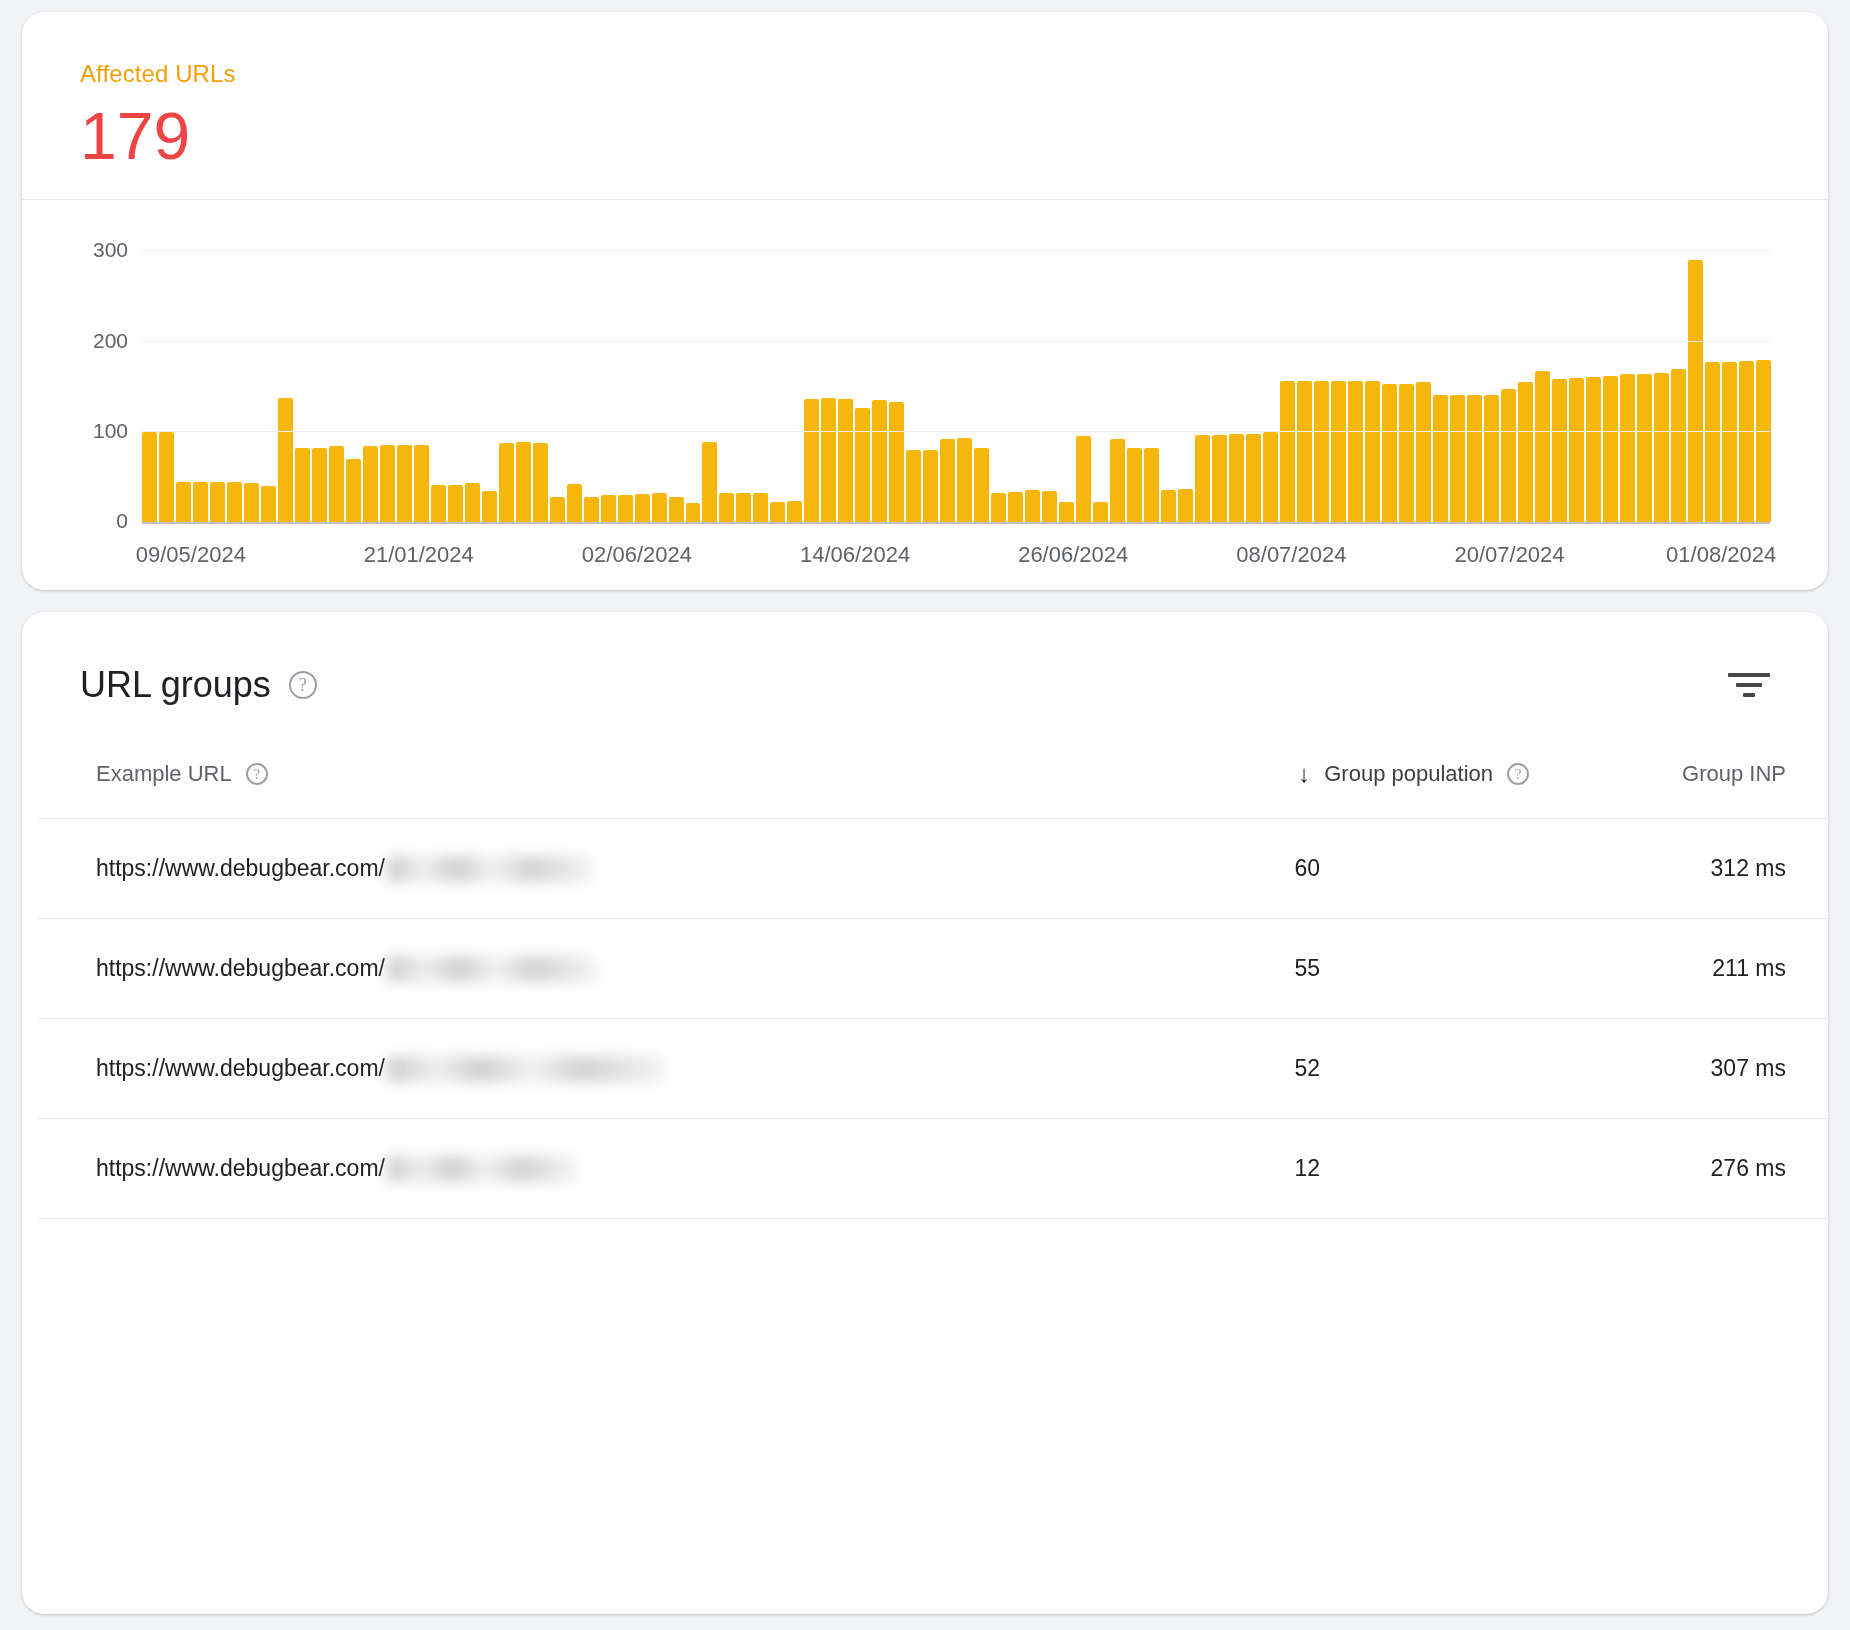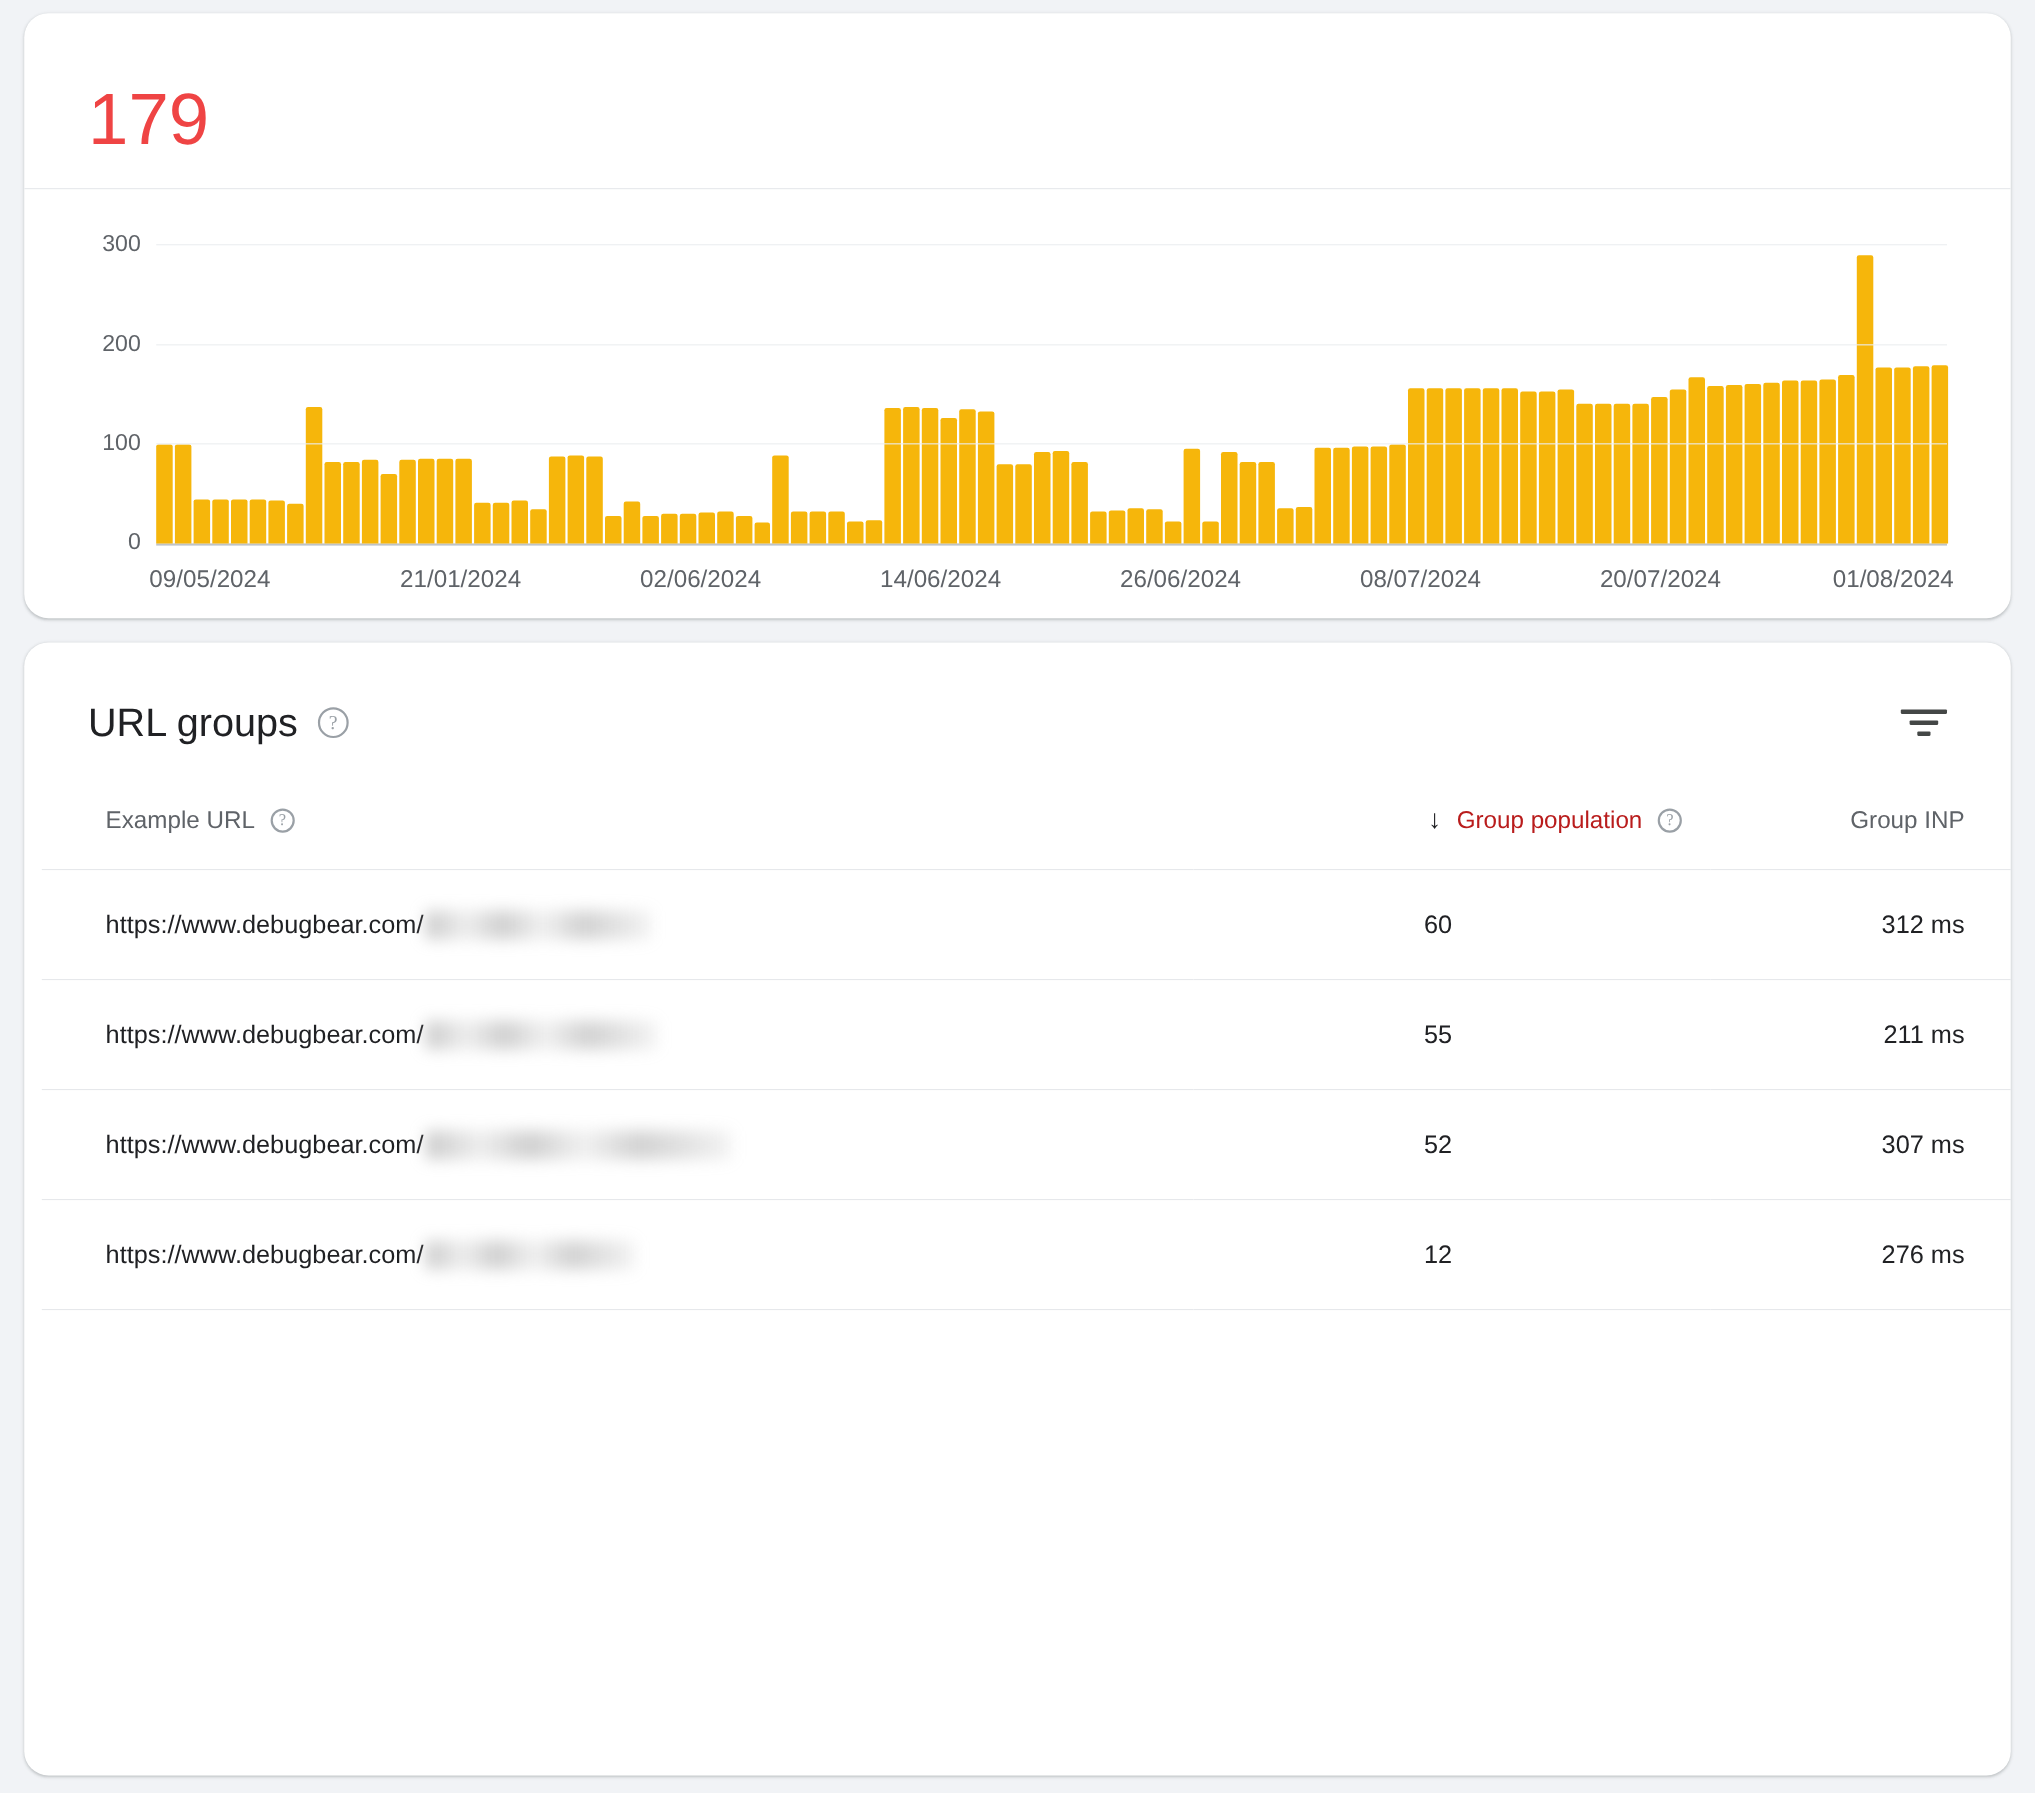"Affected URLs" div.summary-label { html: none -> <div>Affected URLs</div> }
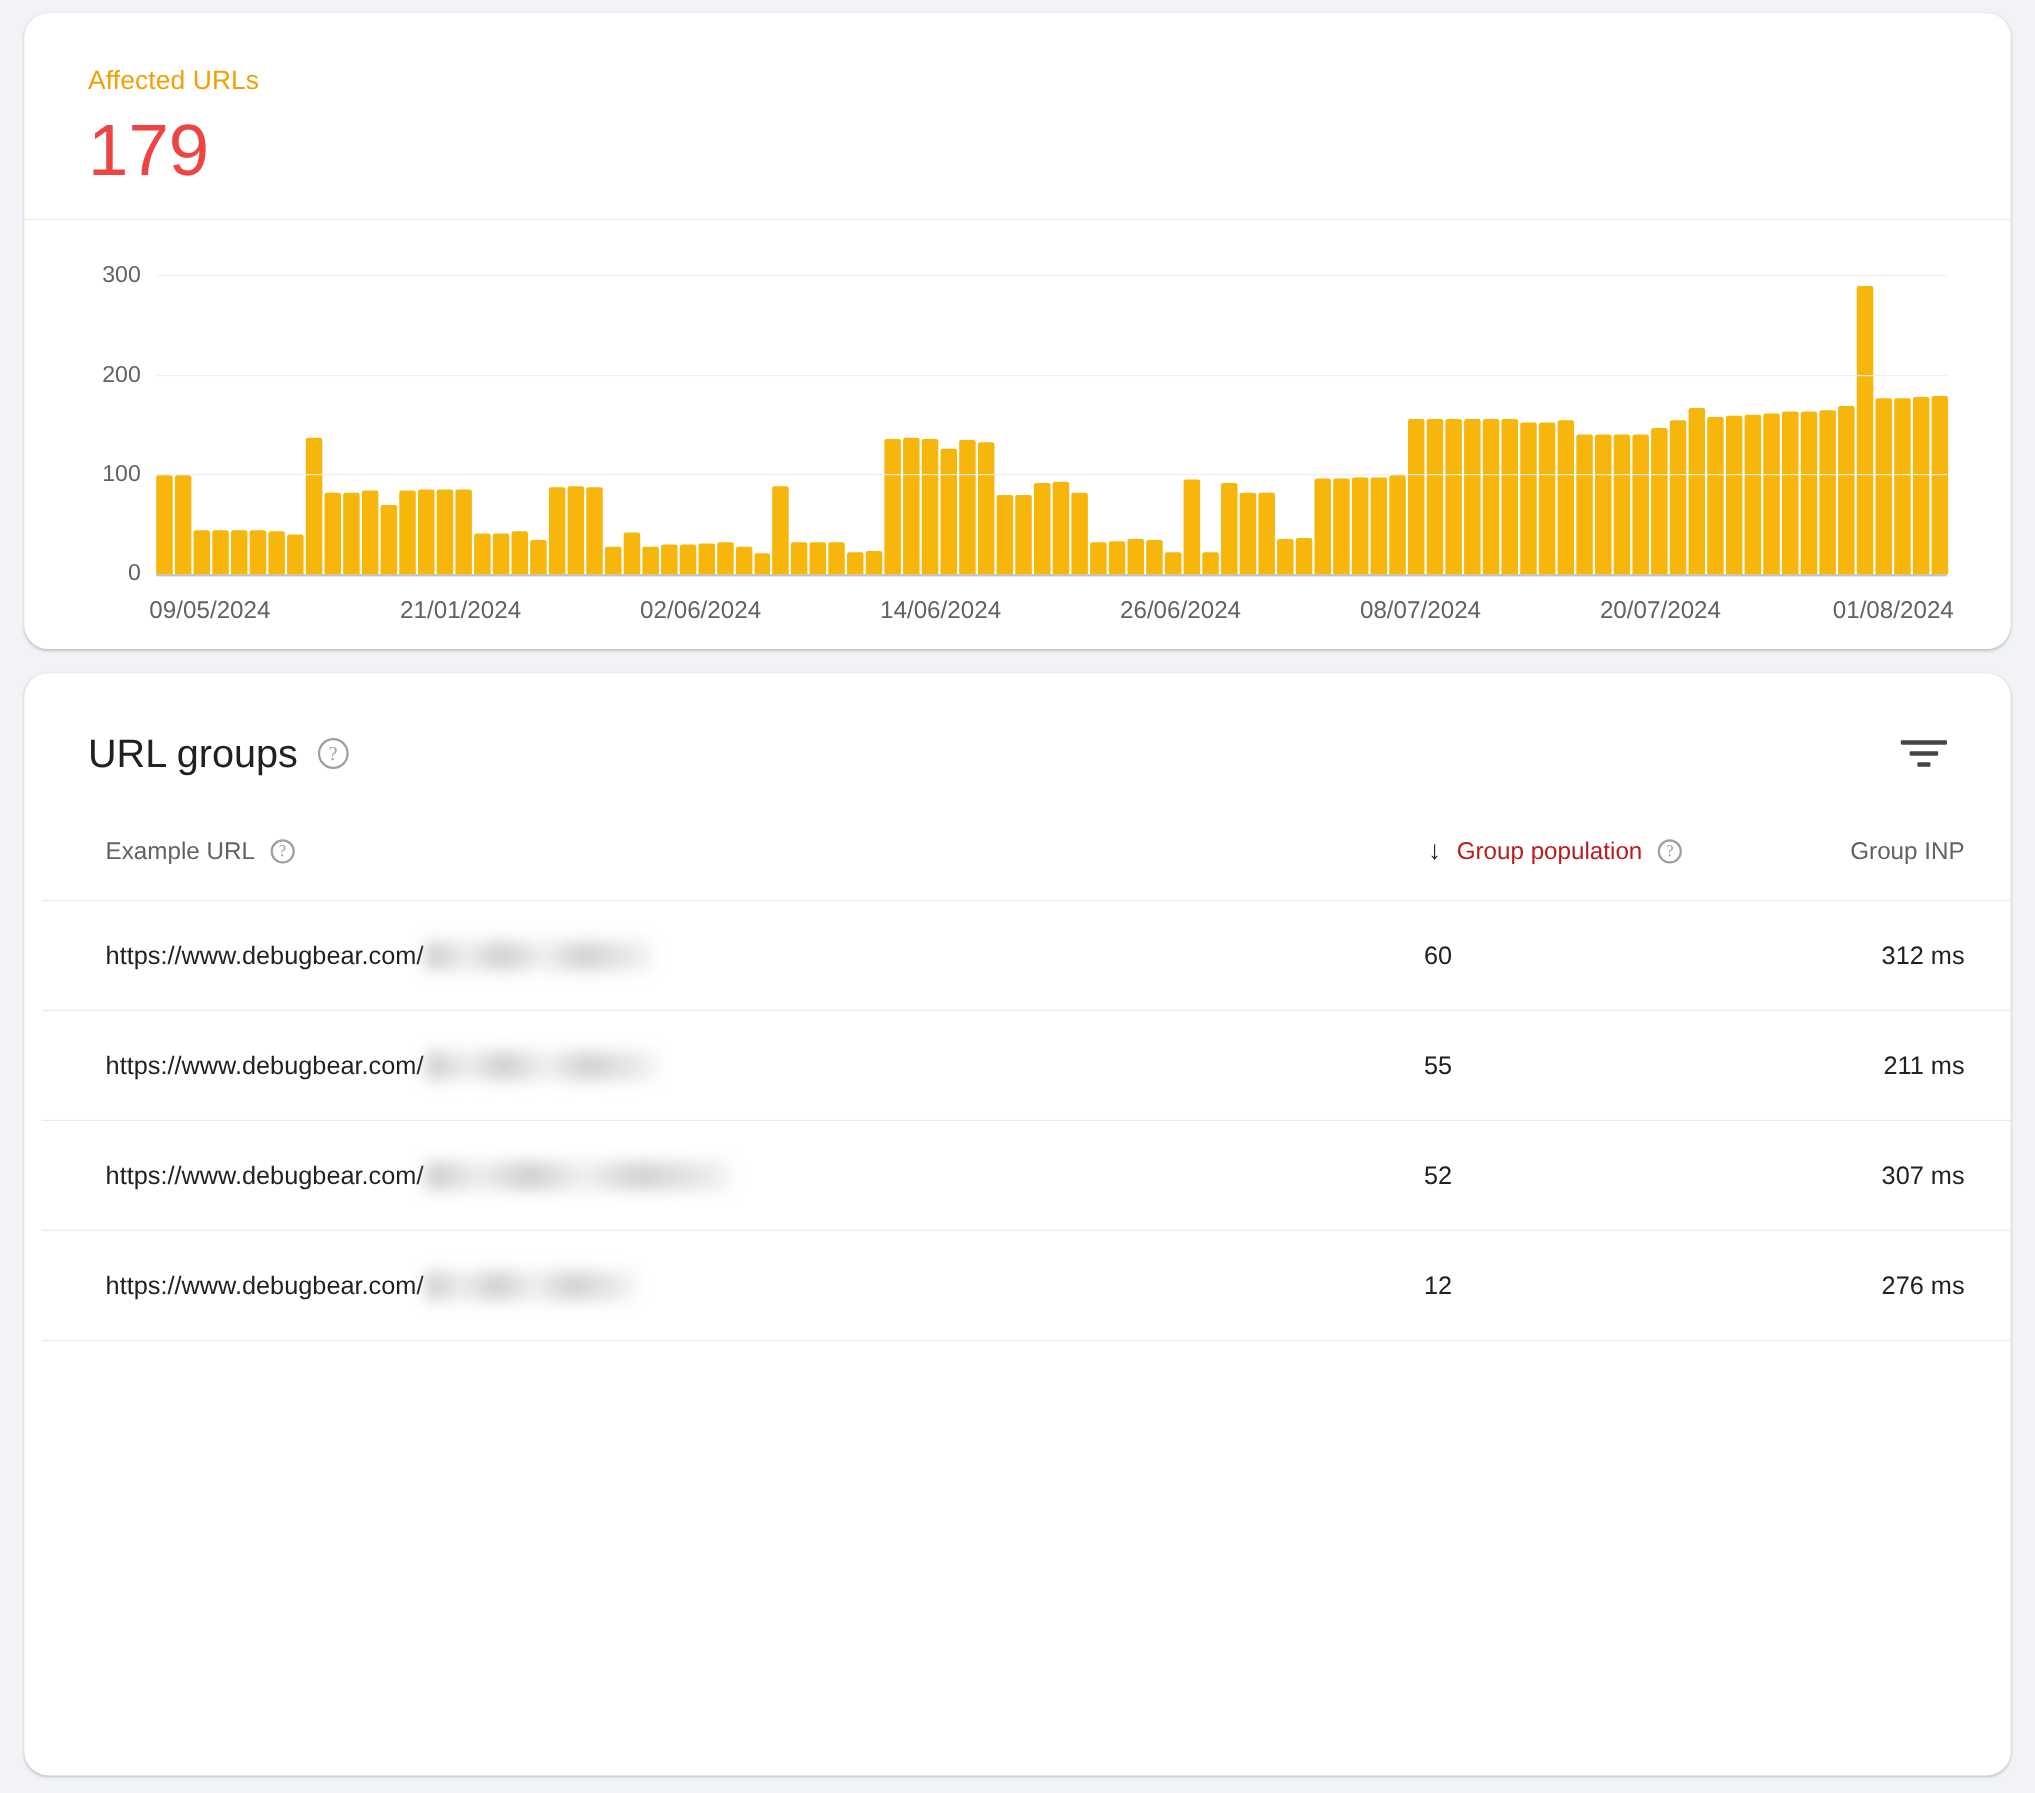"Group population" .pop-label { color: #b91c1c -> #404040 }
